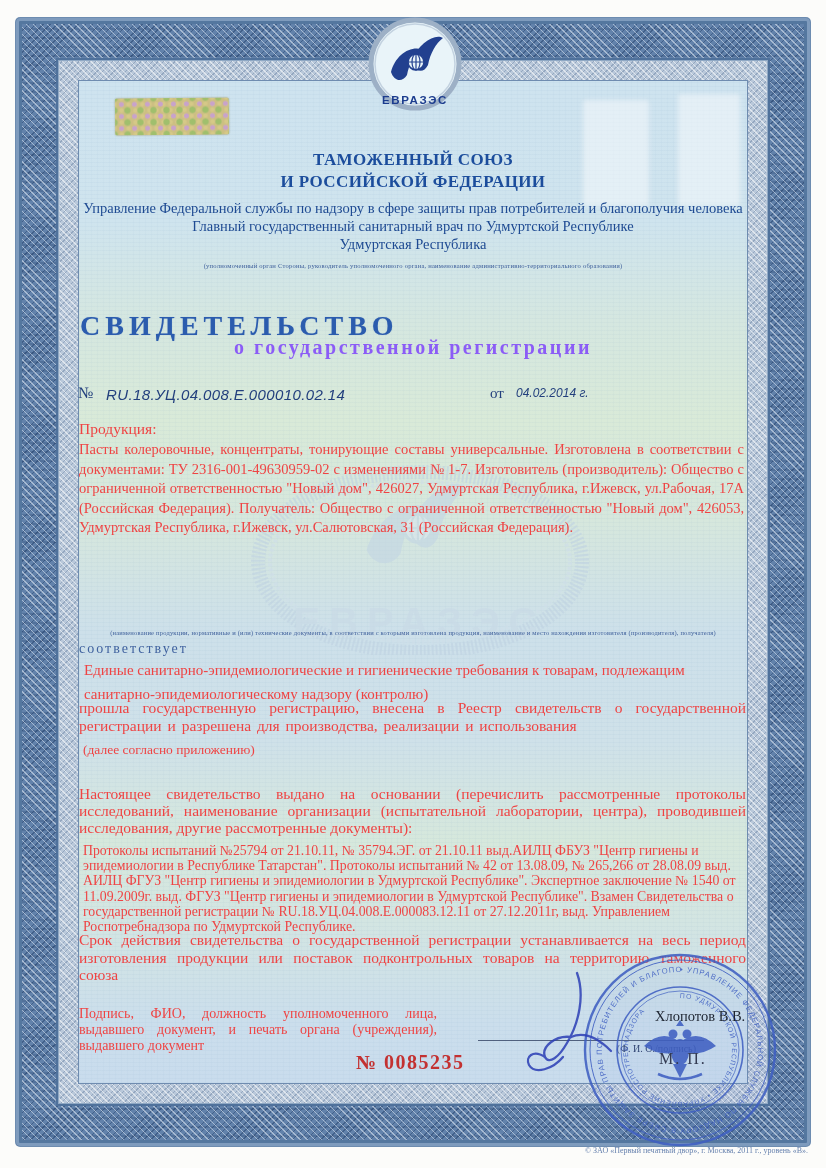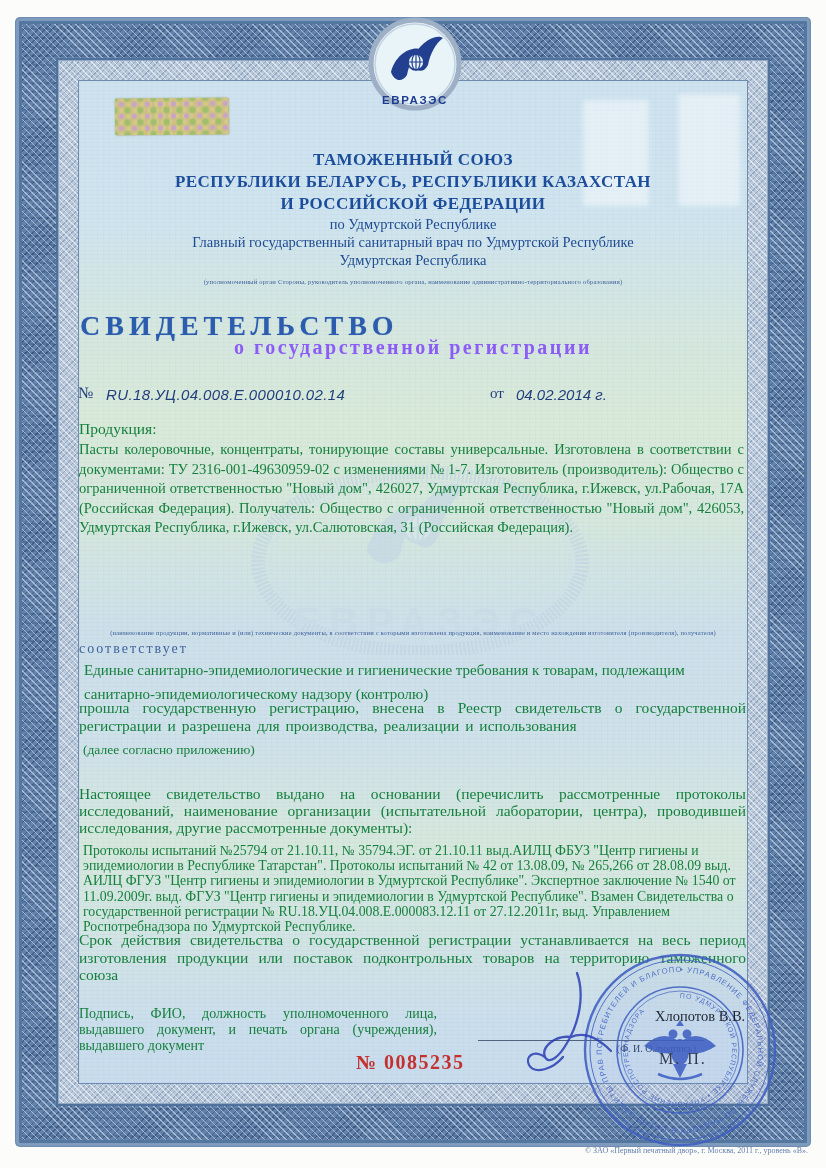"РЕСПУБЛИКИ БЕЛАРУСЬ, РЕСПУБЛИКИ" div.org-line { html: <div>РЕСПУБЛИКИ БЕЛАРУСЬ, РЕСПУБЛИКИ КАЗАХСТАН</div> -> none }
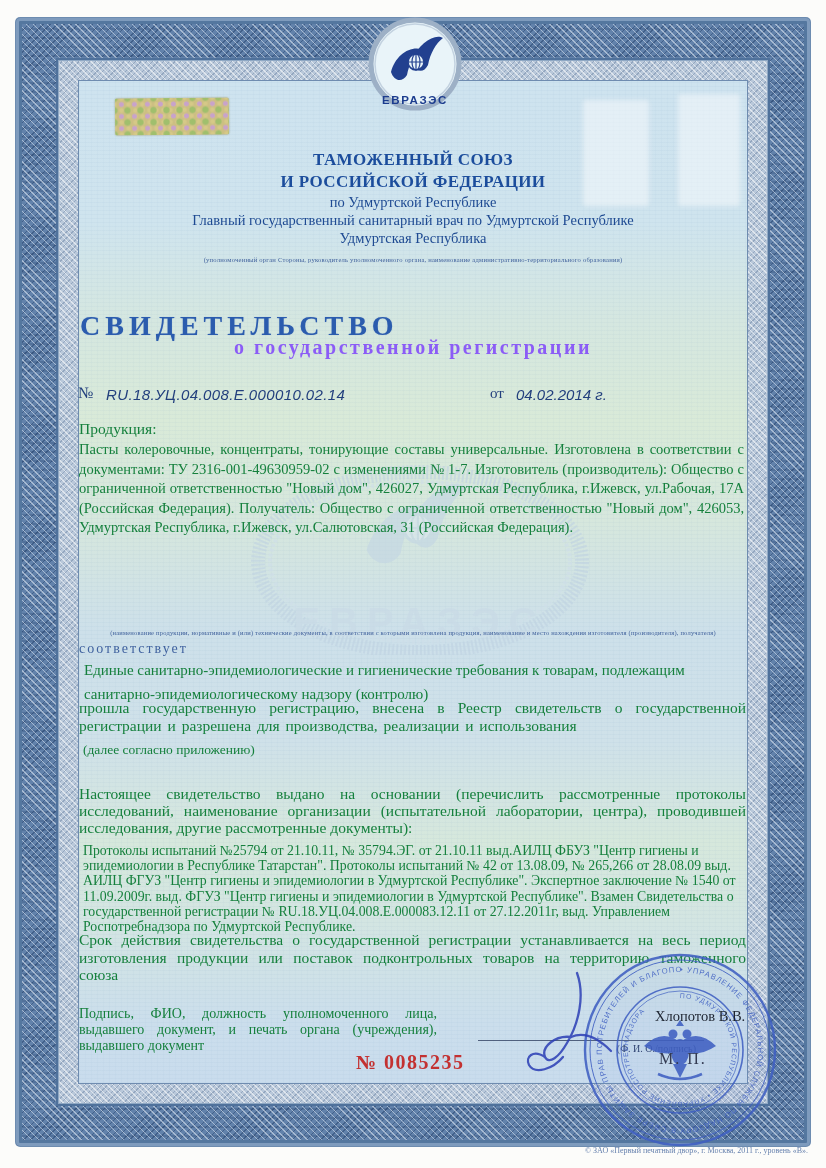"Управление Федеральной службы по надзору" div.auth-line { html: none -> <div>Управление Федеральной службы по надзору в сфере защиты прав потребителей и благополучия человека</div> }
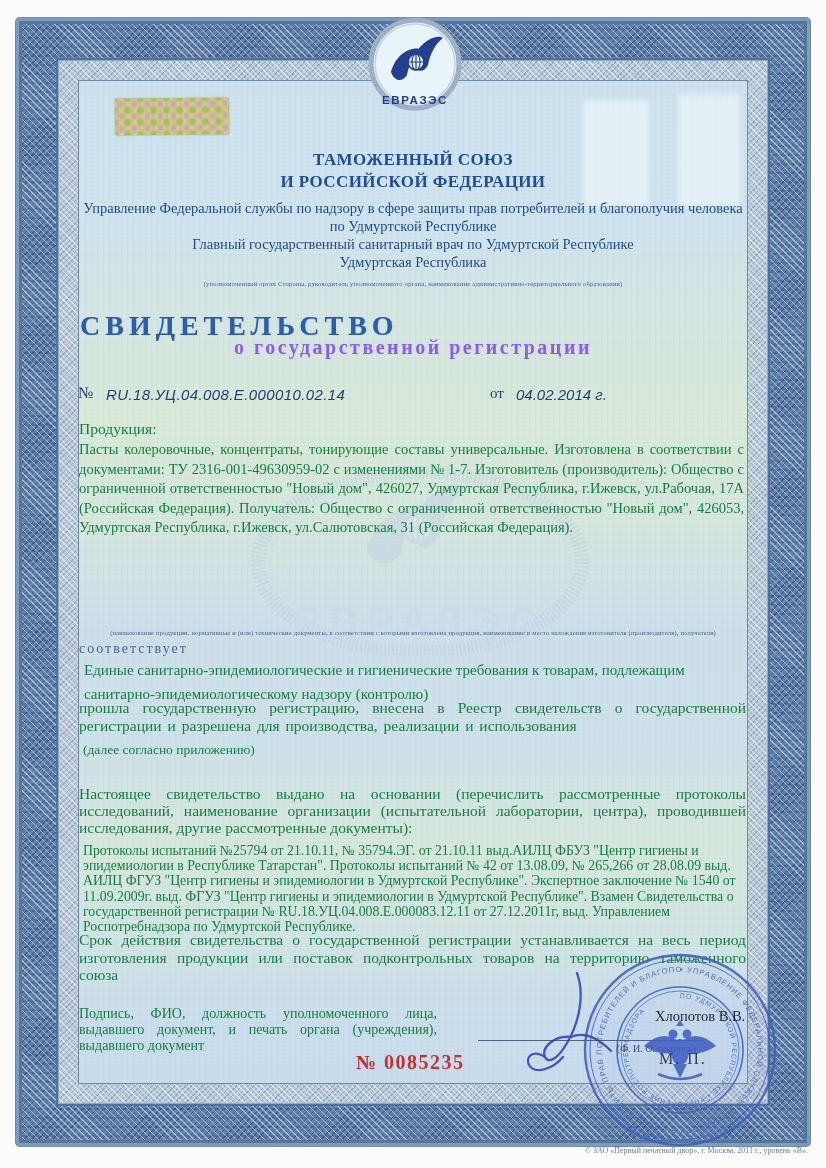"по Удмуртской Республике" div.auth-line { html: <div>по Удмуртской Республике</div> -> none }
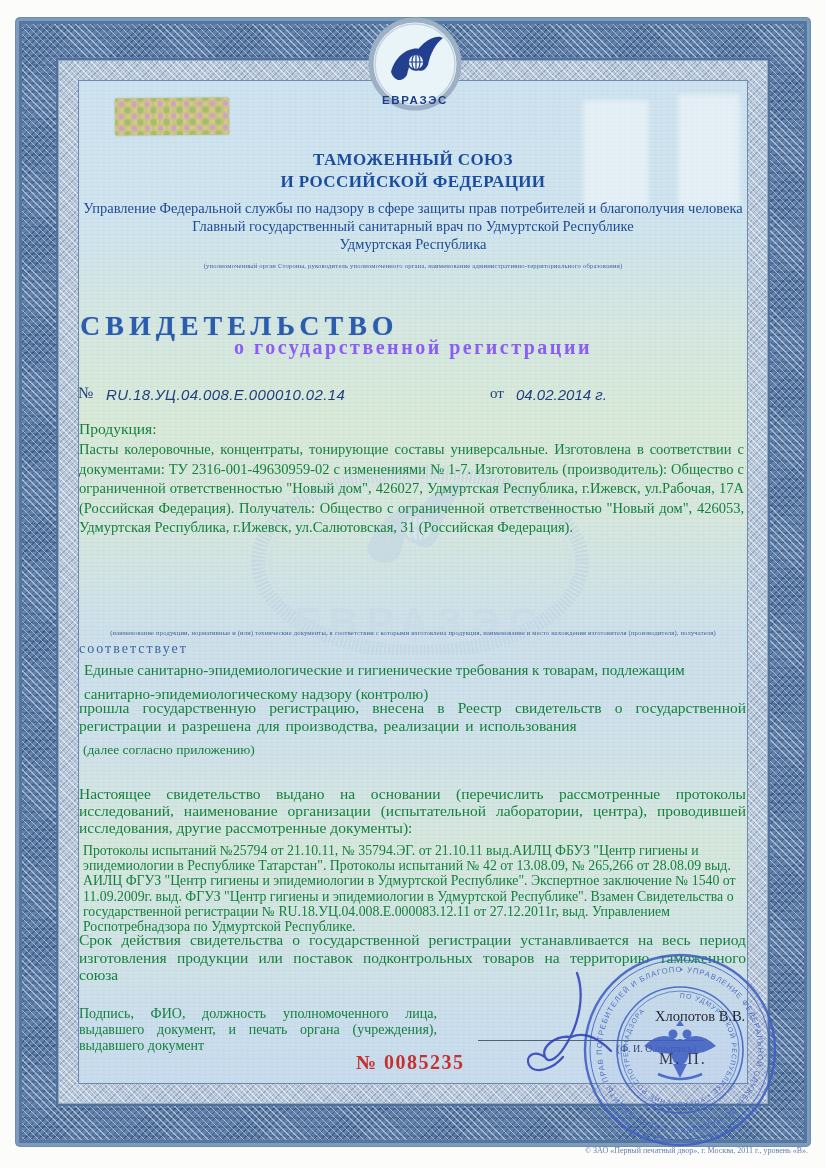"04.02.2014 г." div.abs { font-size: 15px -> 12px }
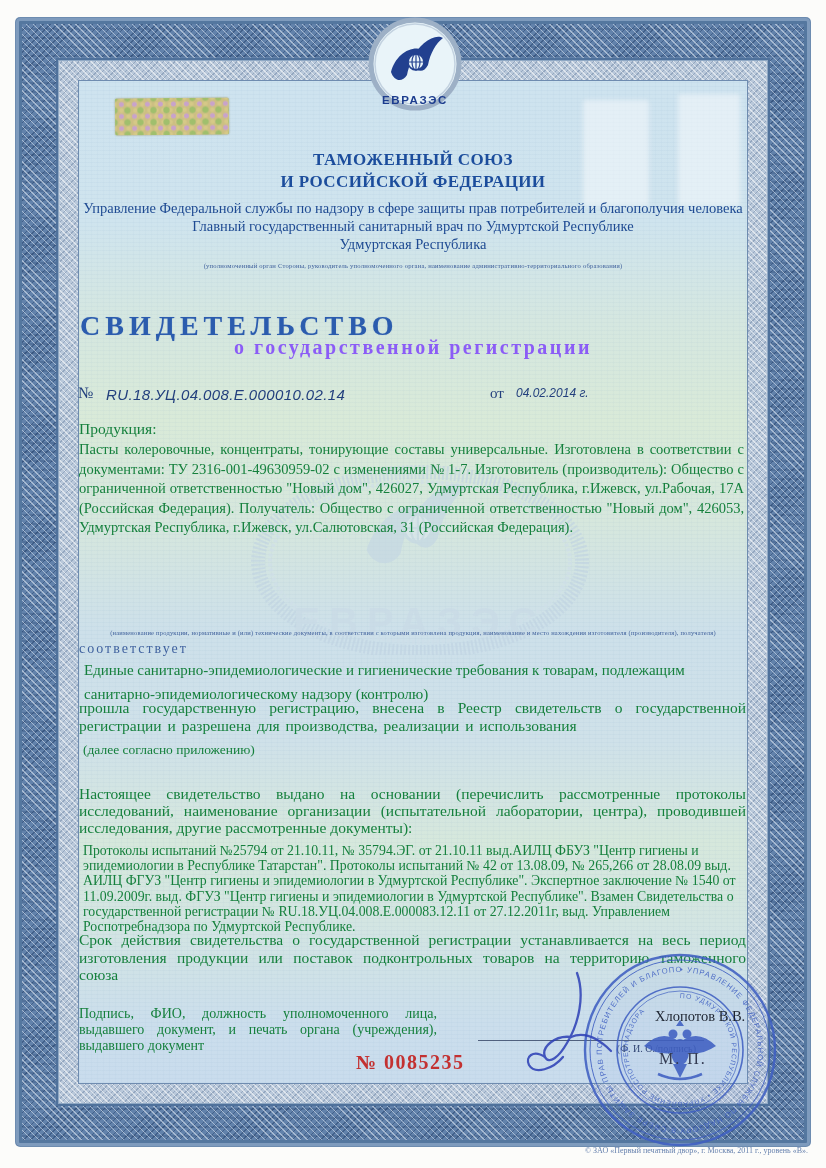"Продукция:" .body-txt { color: #15803d -> #ef4444 }
